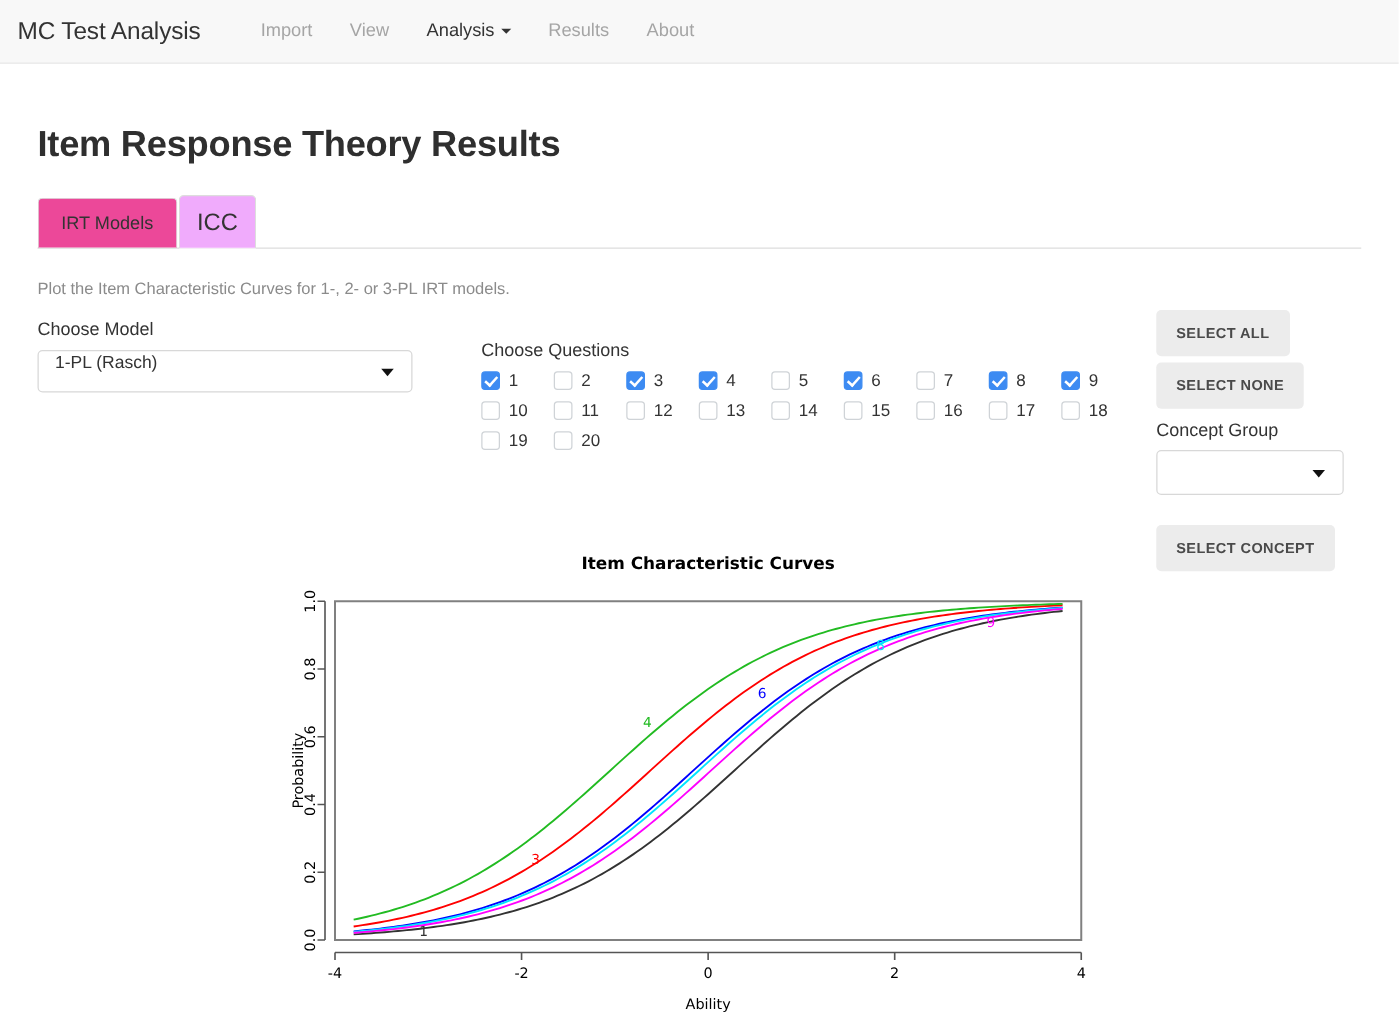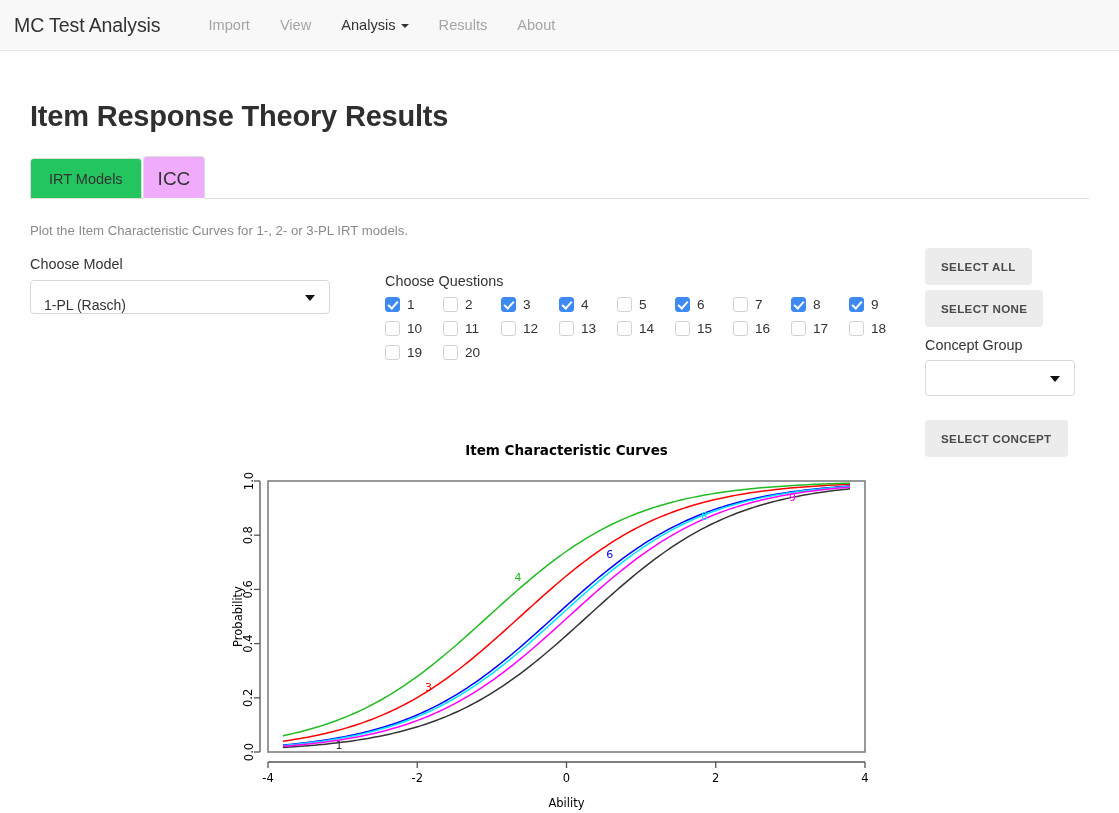"IRT Models" .tab { background: #22c55e -> #ec4899 }
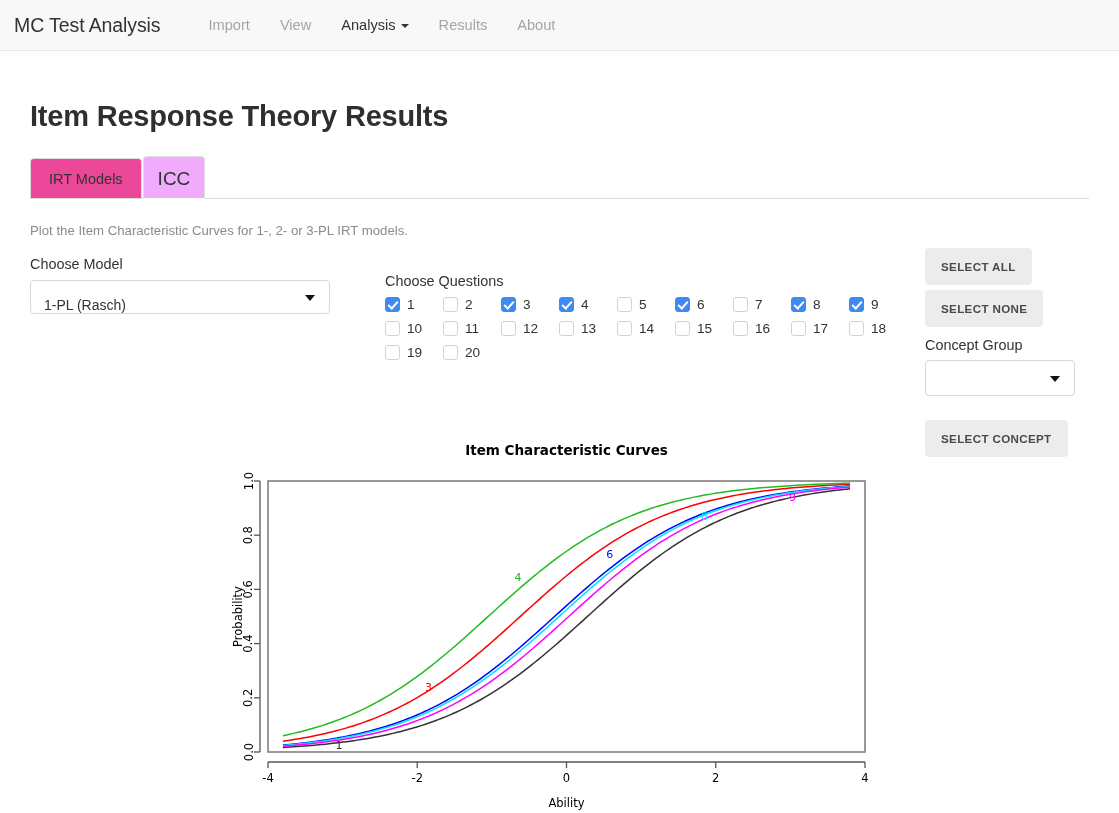"1-PL (Rasch)" .select-box { align-items: flex-end -> flex-start }
